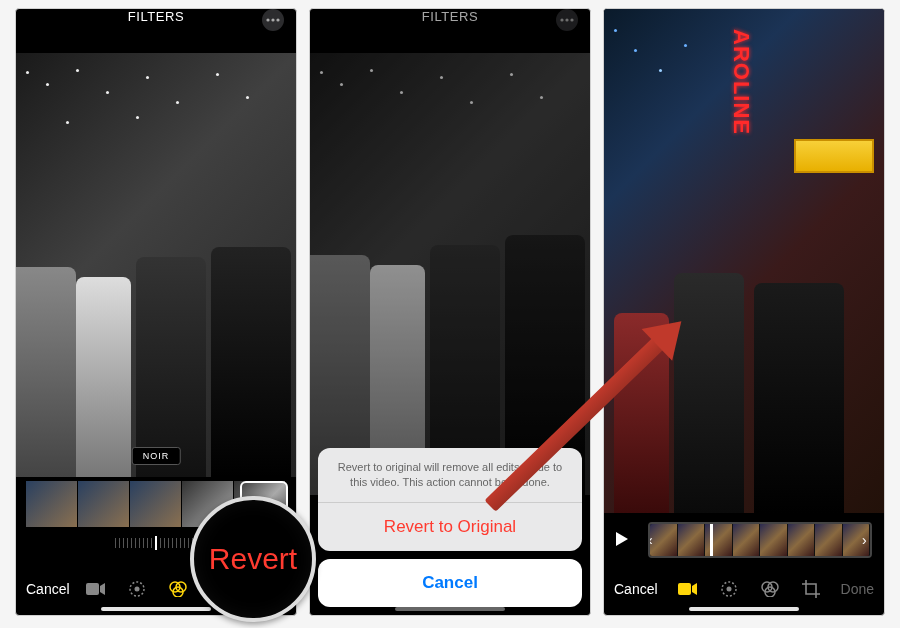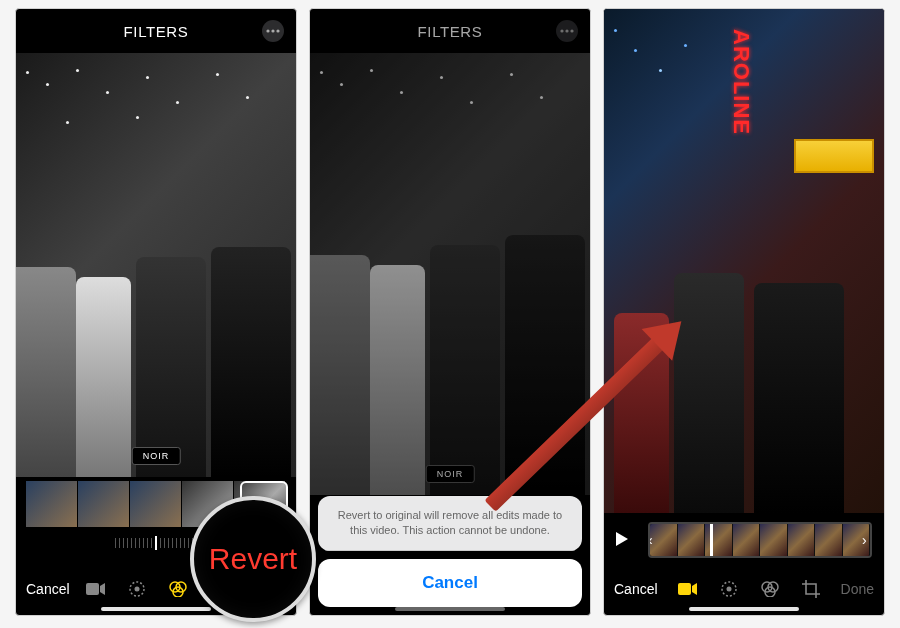"FILTERS" .topbar { align-items: center -> none; font-size: 15px -> 13px }
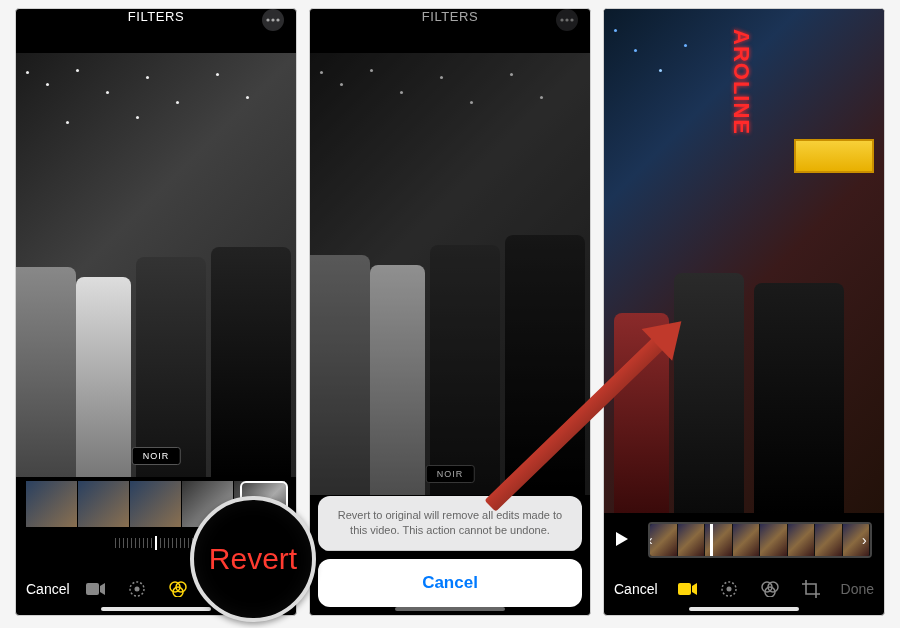"Revert to Original" div.action { html: none -> <div>Revert to Original</div> }
